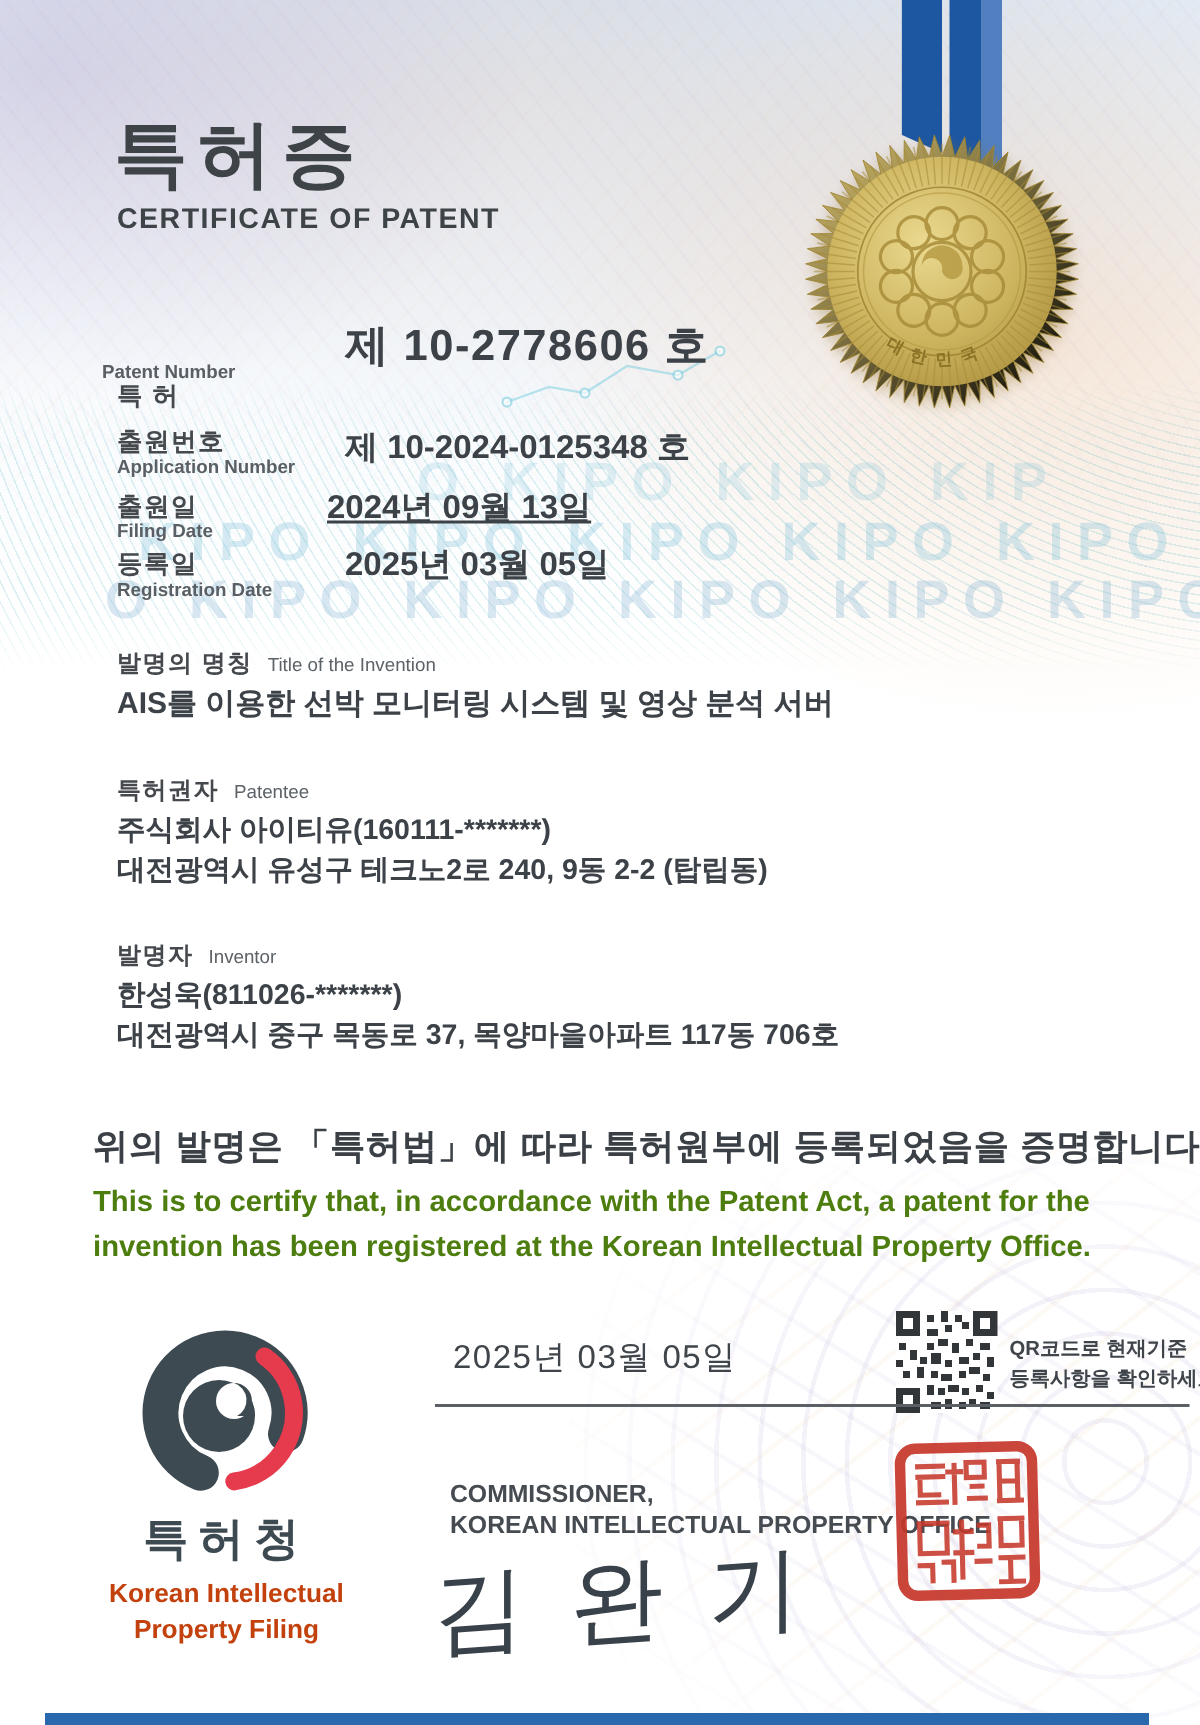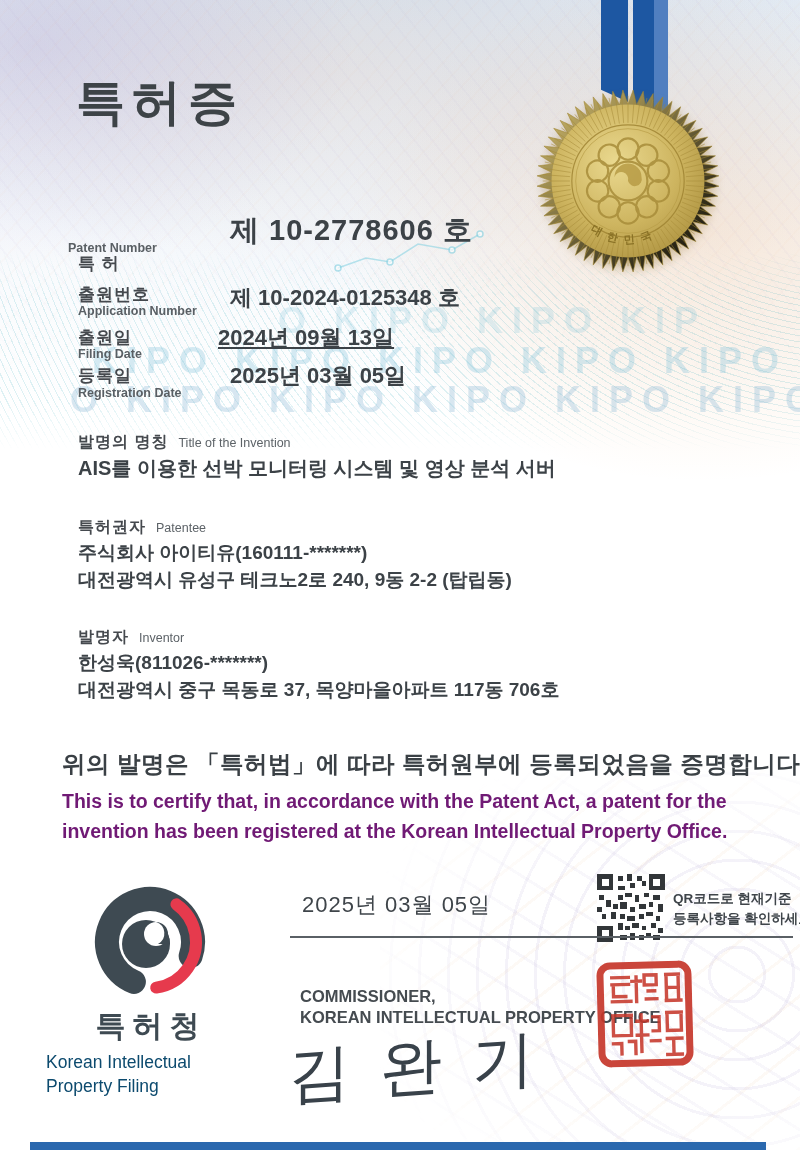"CERTIFICATE OF PATENT" div.abs { html: none -> <div>CERTIFICATE OF PATENT</div> }
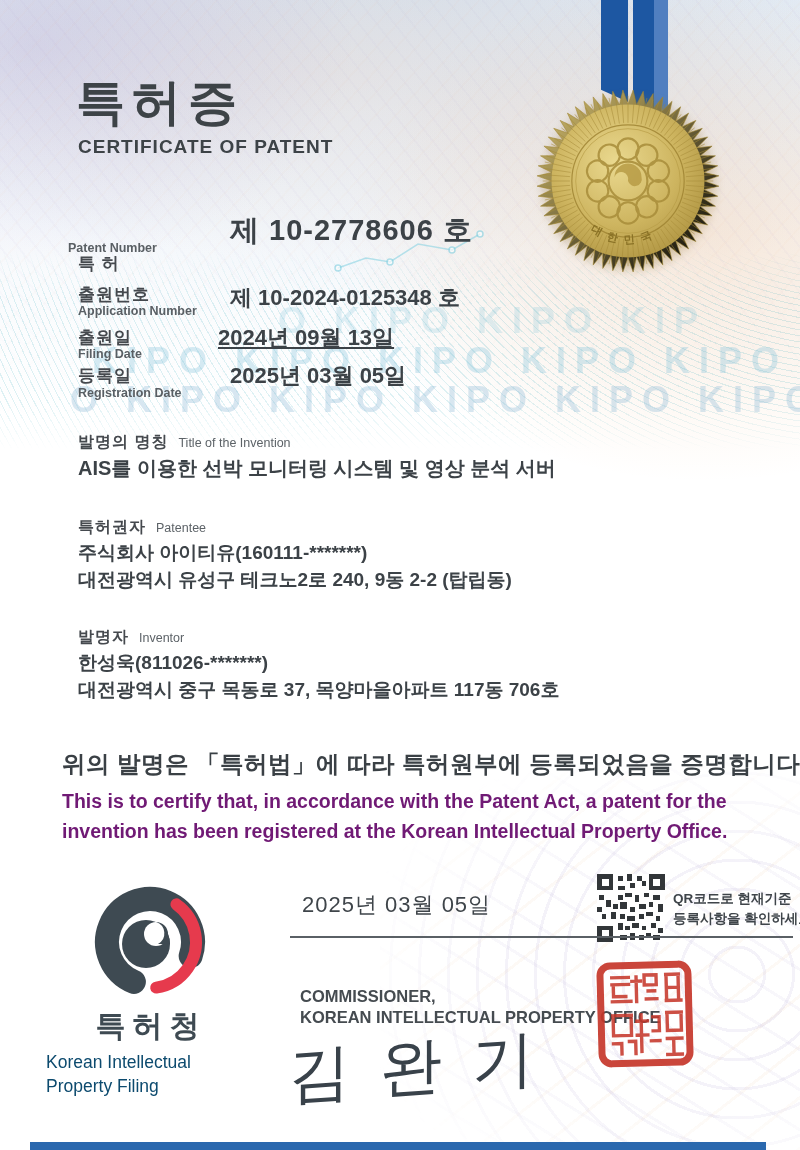"This is to certify that," .cert-en { color: #701a75 -> #4d7c0f }
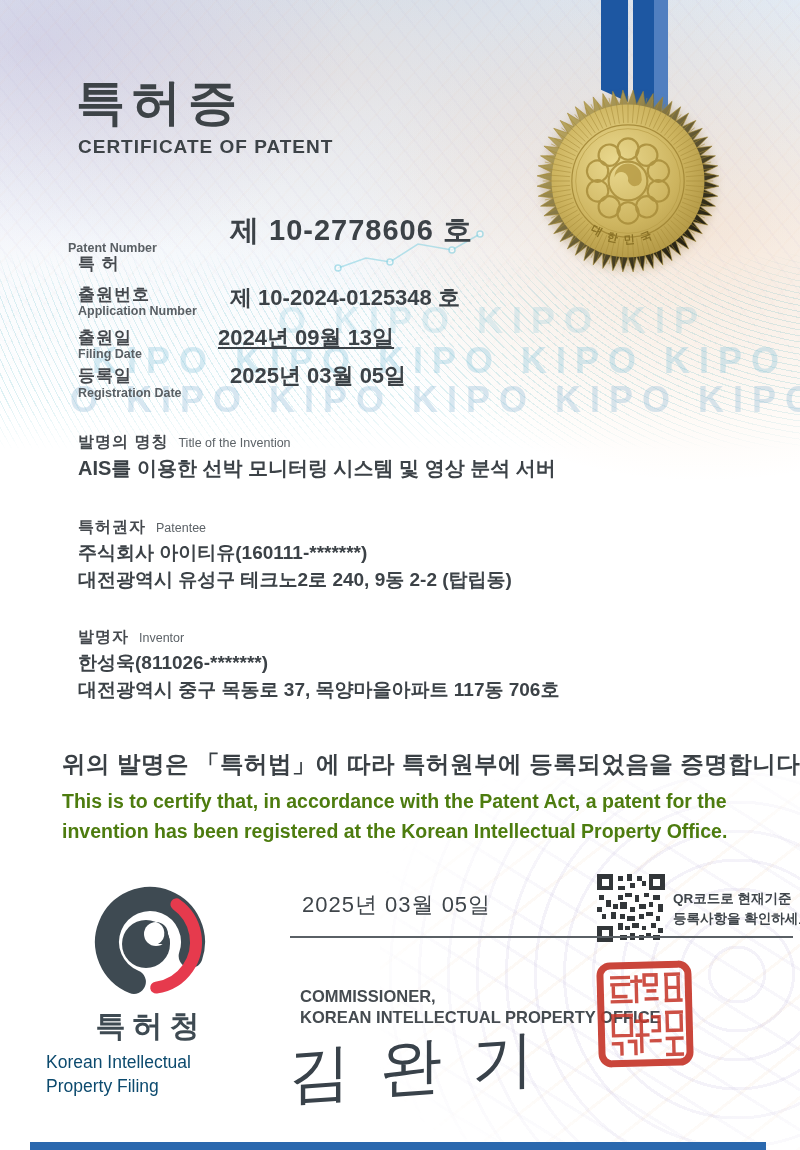"Korean Intellectual" .logo-en { color: #0c4a6e -> #c2410c; font-weight: normal -> bold; text-align: left -> center }
